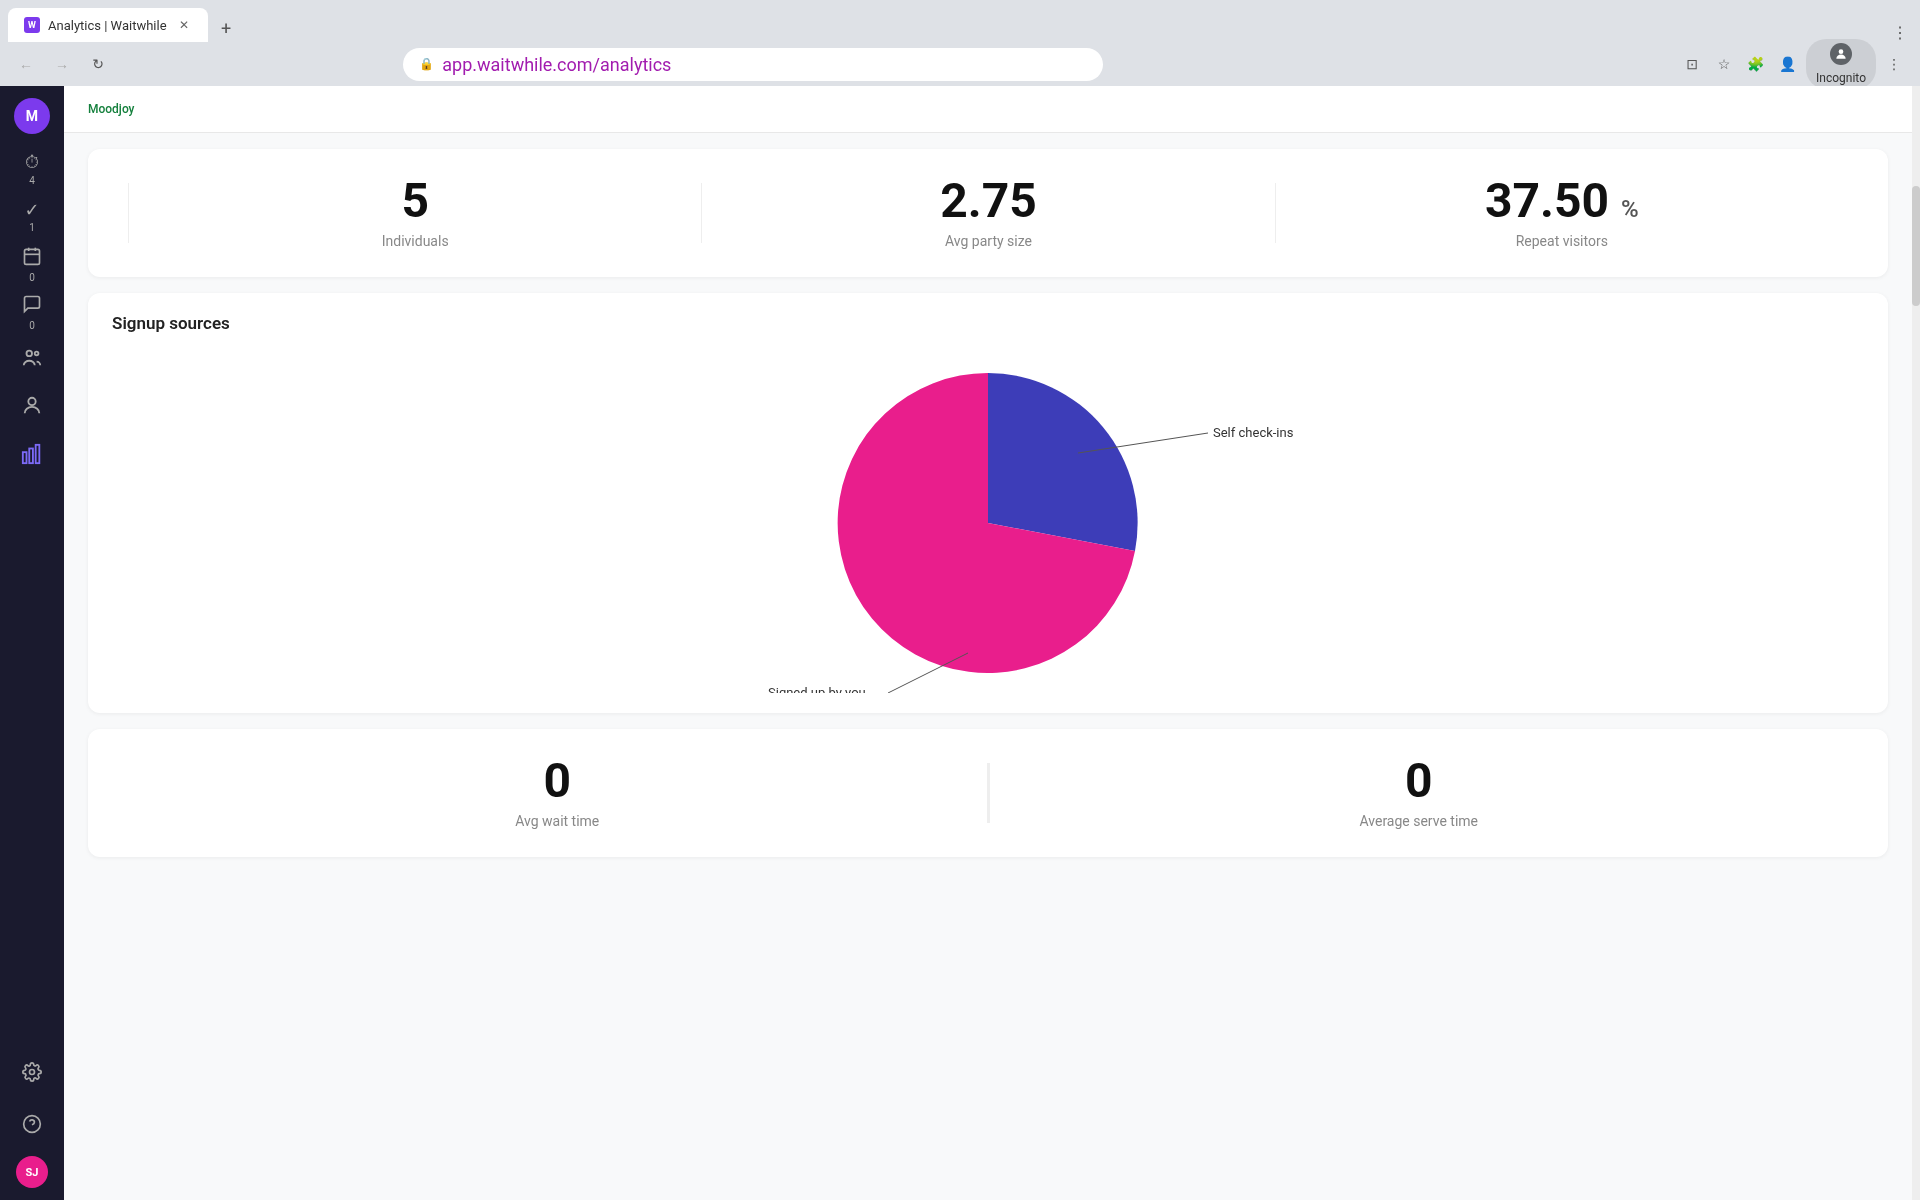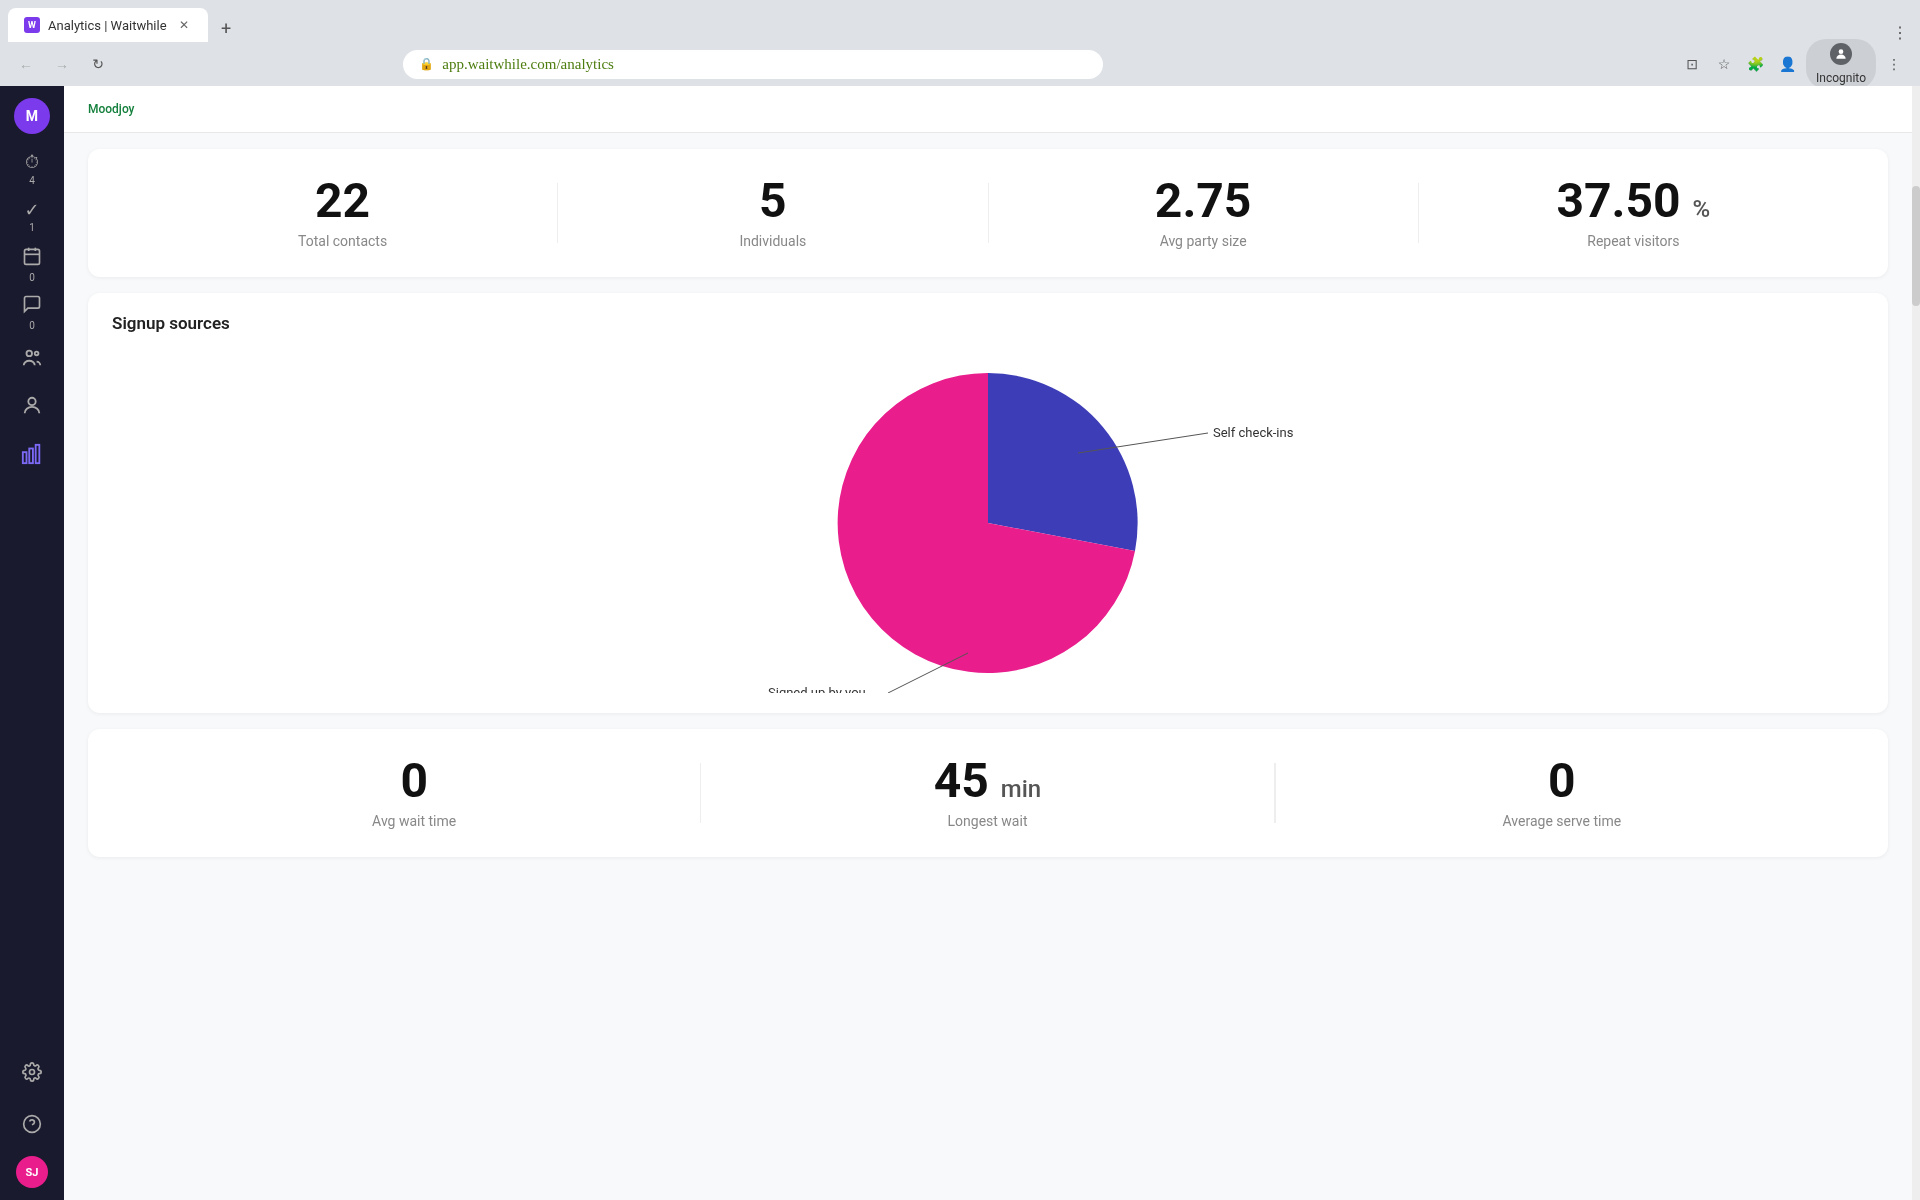"app.waitwhile.com/analytics" .url-text { color: #4d7c0f -> #a21caf; font-family: Liberation Serif, serif -> none; font-size: 15px -> 18px }
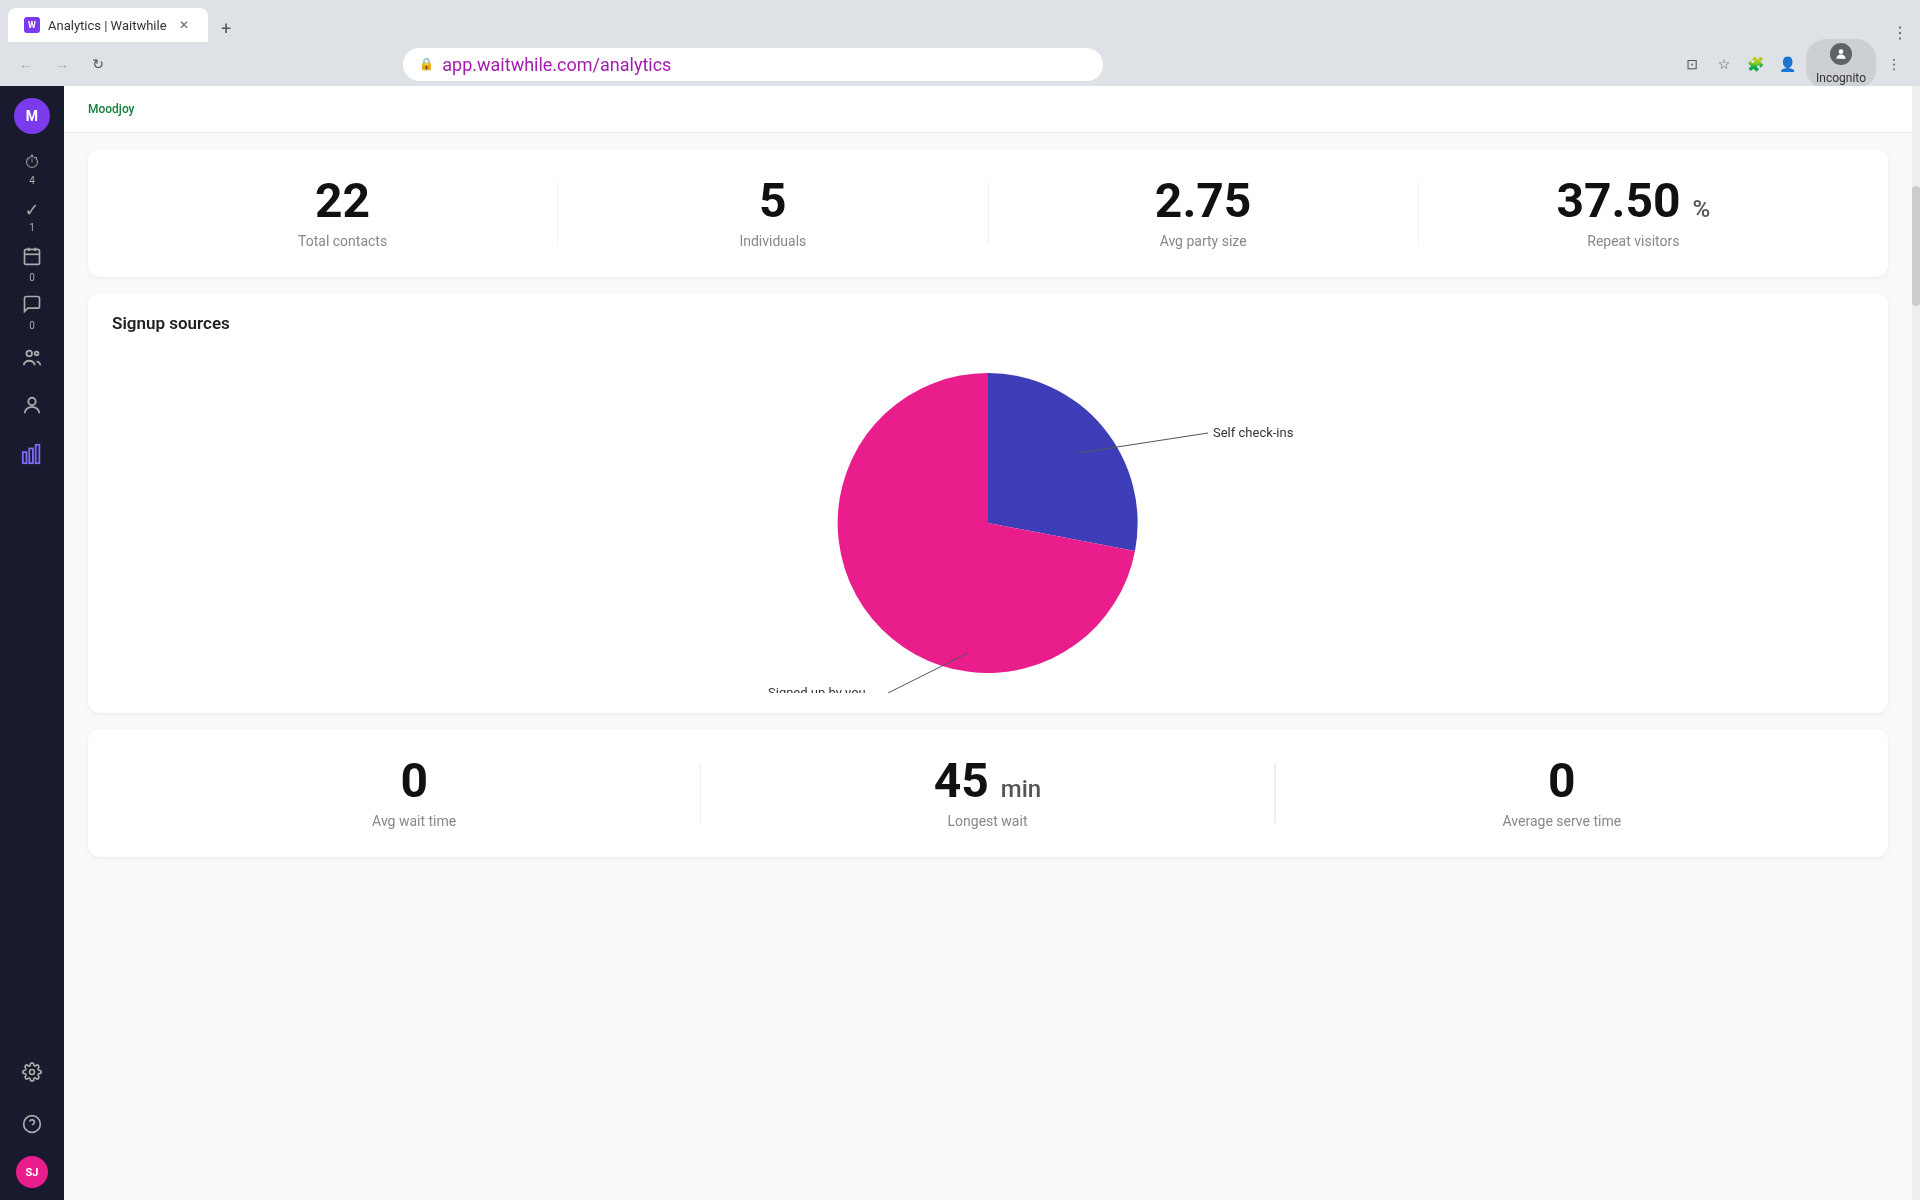"22" div.stat-item { html: <div> <div>22</div> <div>Total contacts</div> </div> -> none }
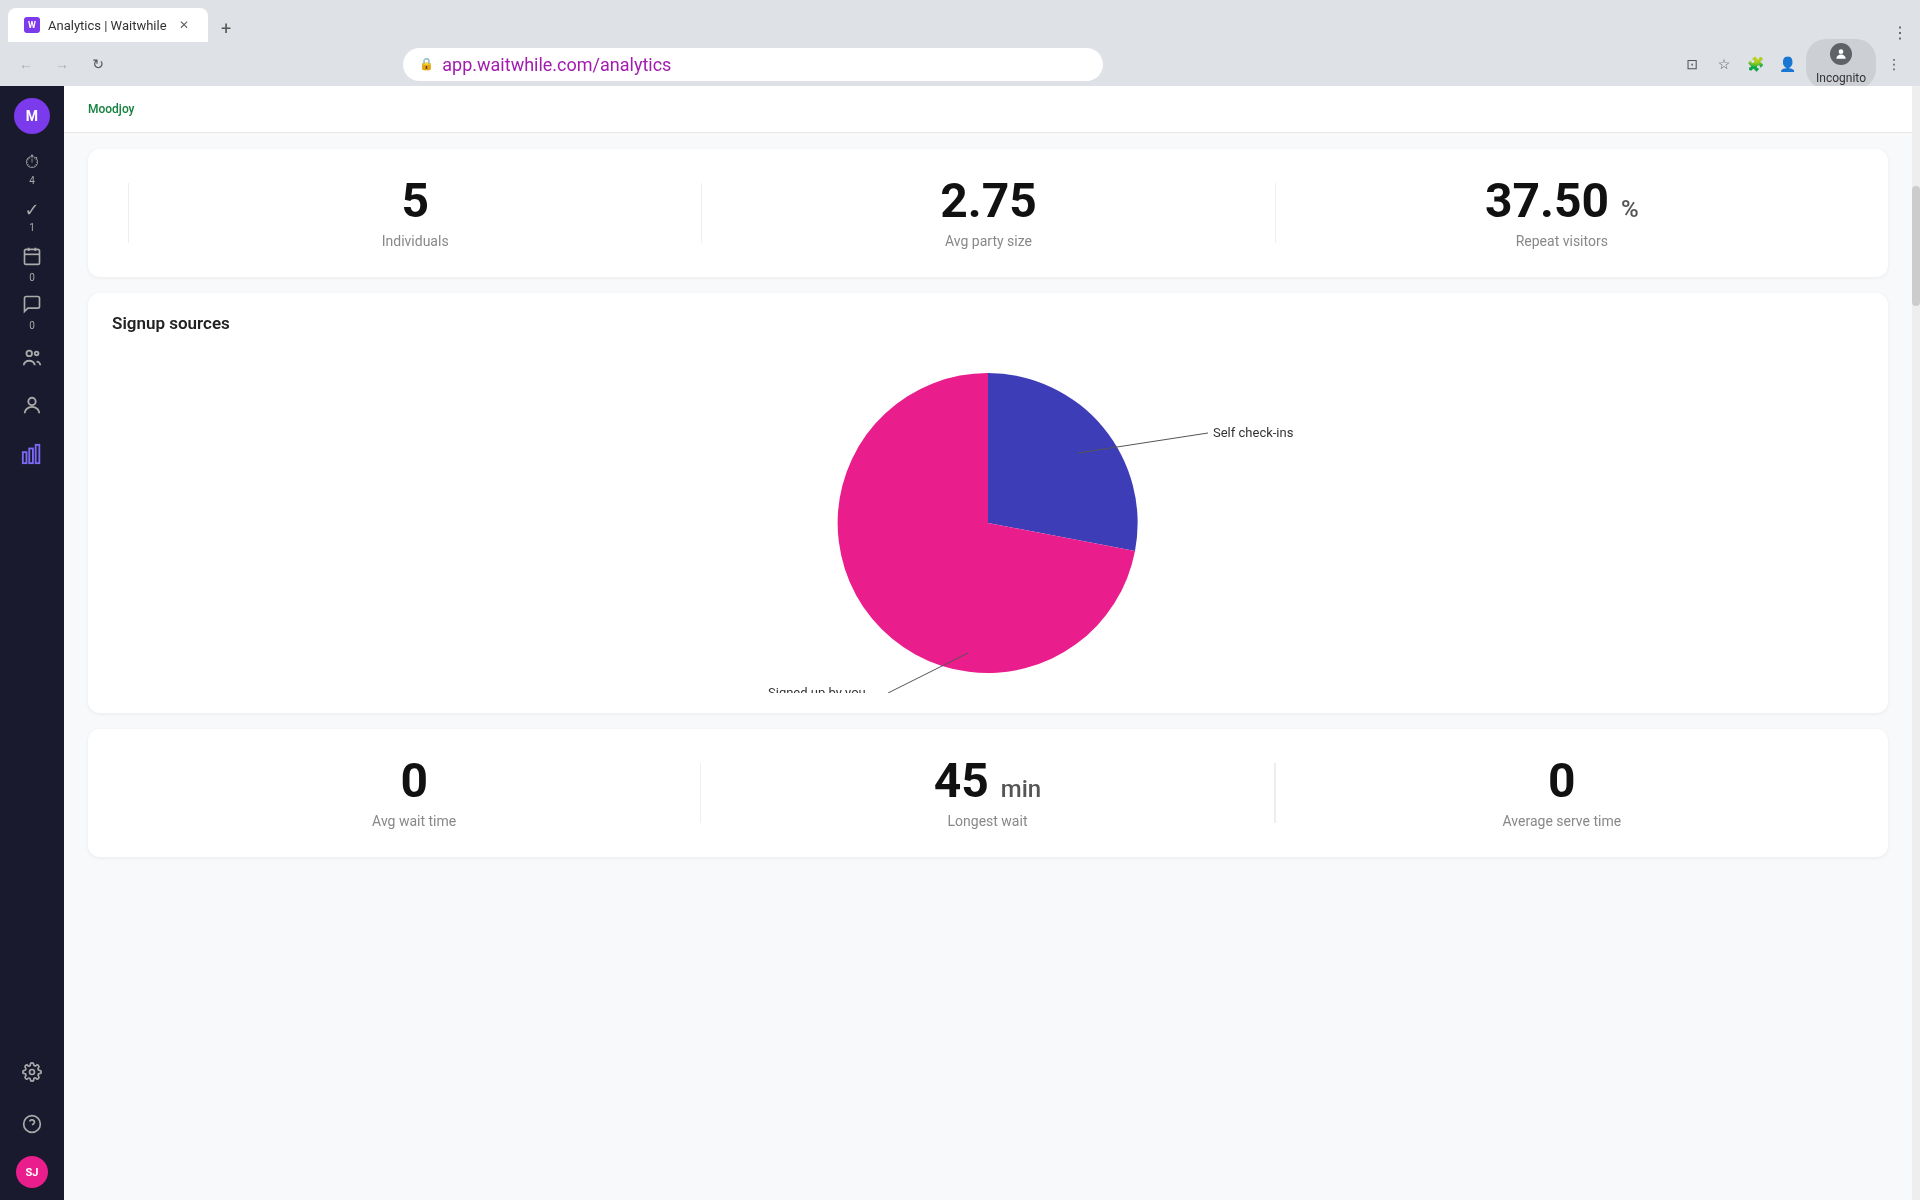"45 min" div.stat-item { html: <div> <div>45 <span>min</span></div> <div>Longest wait</div> </div> -> none }
